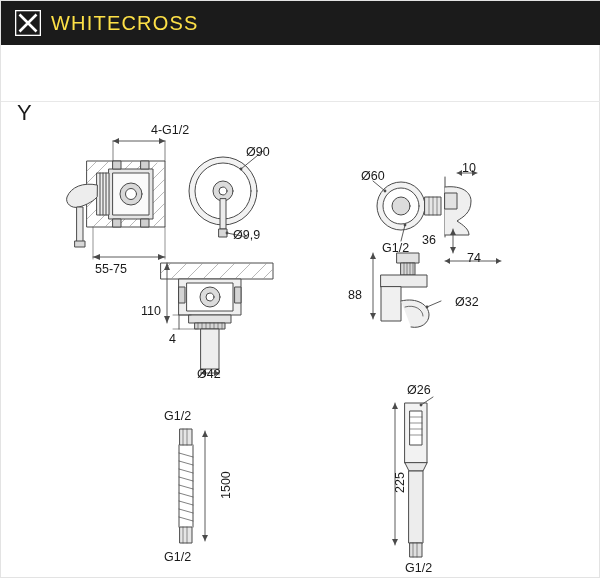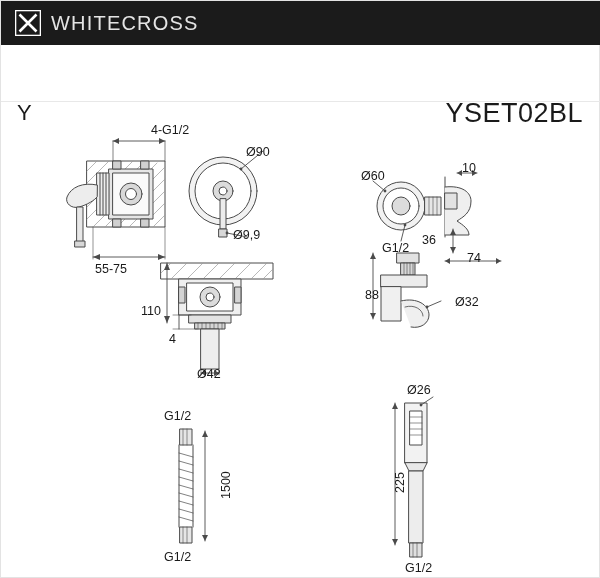"WHITECROSS" .logo-text { color: #e5e5e5 -> #fde047 }
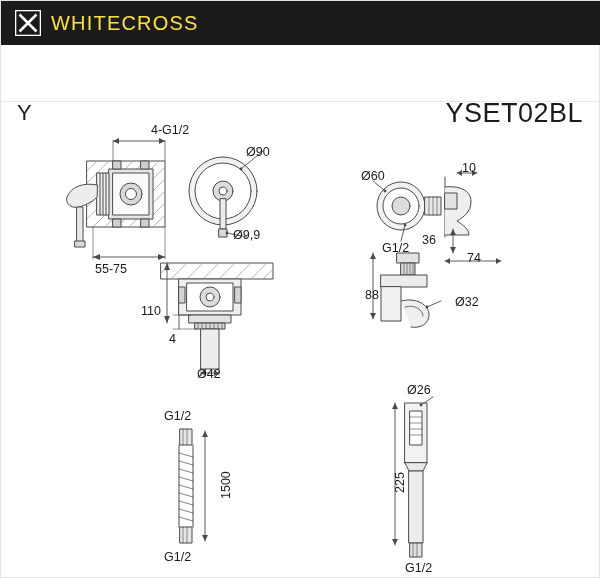"YSET02BL" div.model-right { html: <div>YSET02BL</div> -> none }
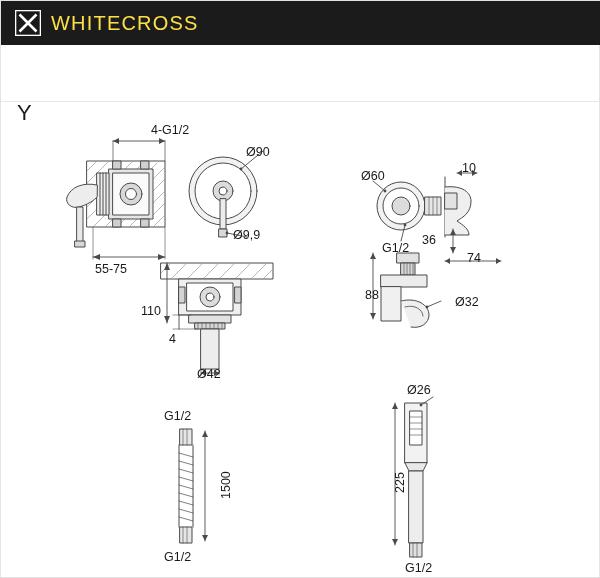"88" div.lbl { left: 364px -> 347px }
